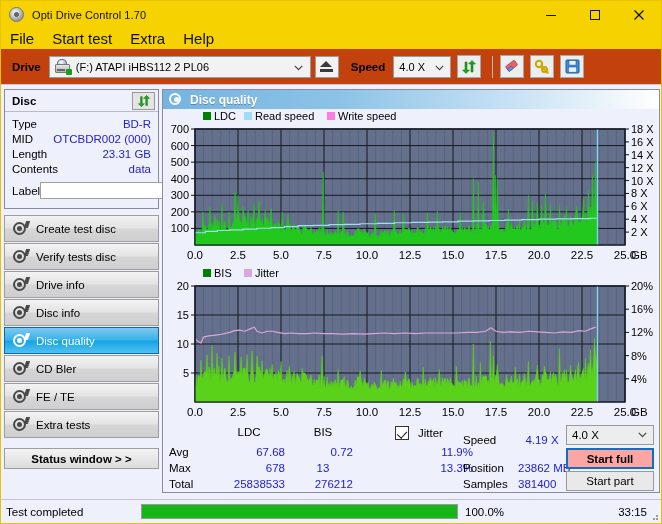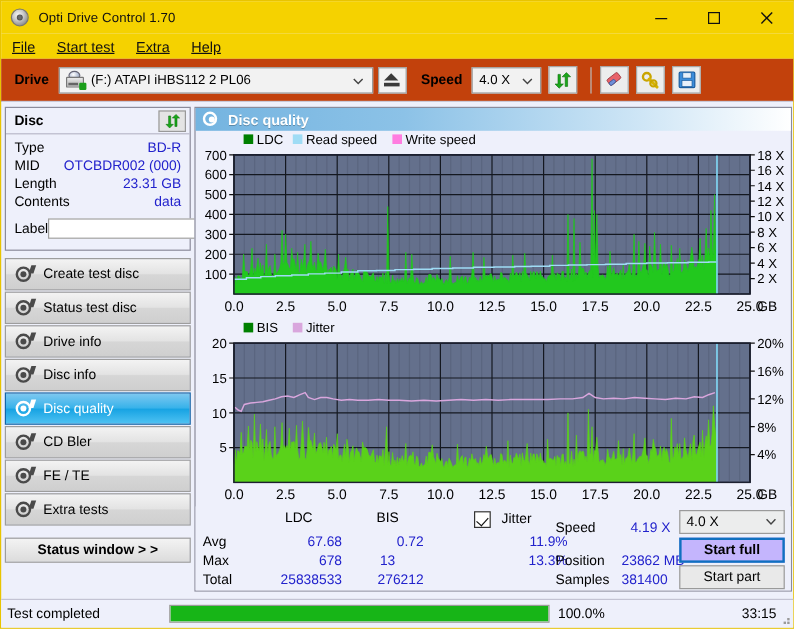"File" .menuitem { font-size: 12px -> 15px; text-decoration: underline -> none }
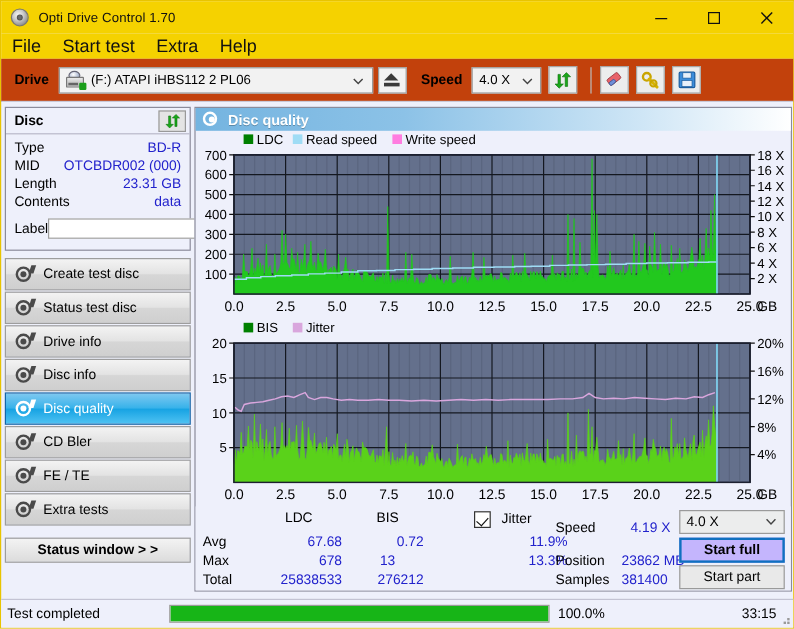"Status test disc" span { text: Status test -> Verify tests }
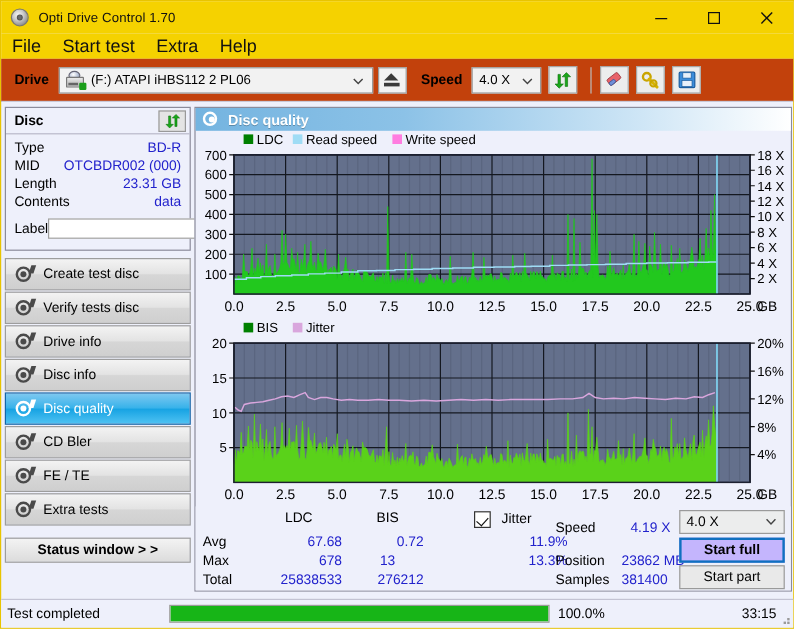"Start full" .startfull { background: #c4b5fd -> #fca5a5 }
